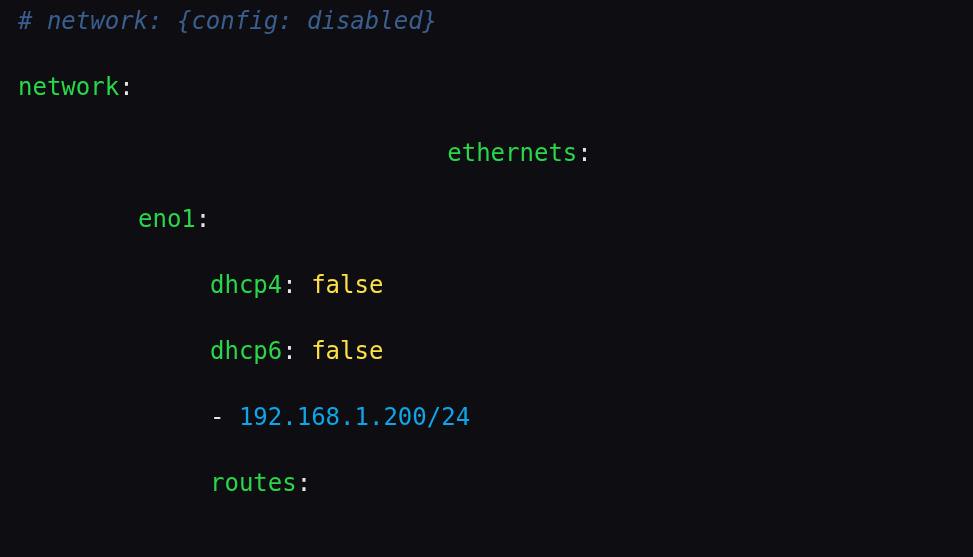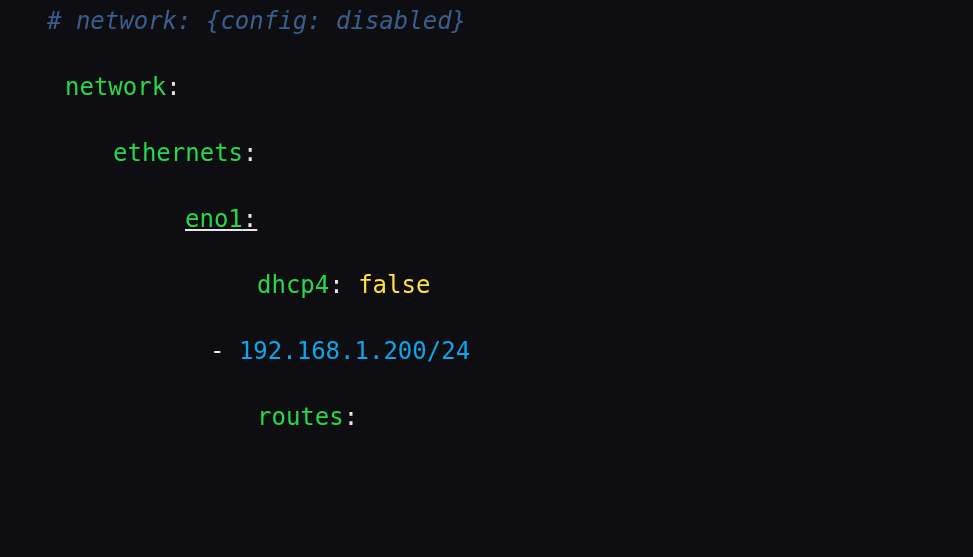"# network: {config: disabled}" .c-comment { margin-left: 29px -> none }
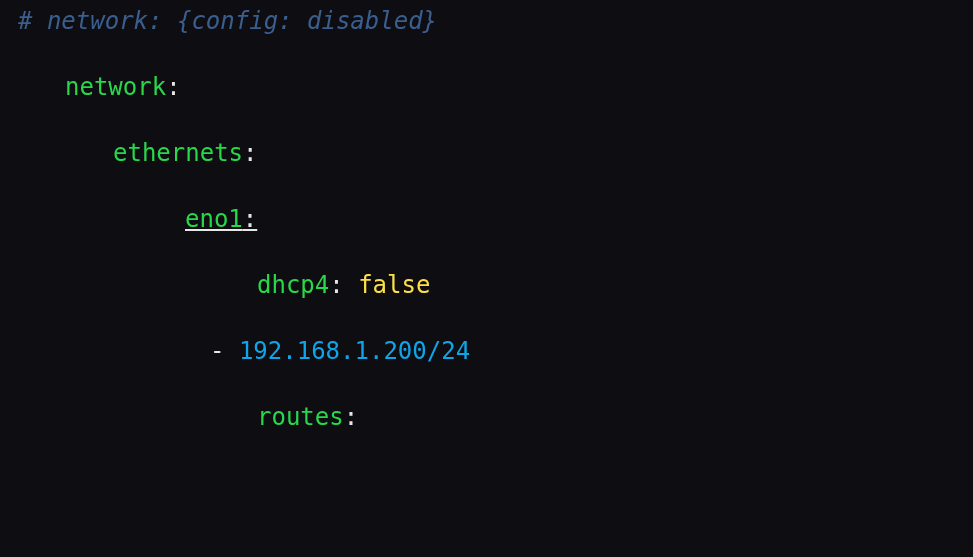"network" .c-key { margin-left: 47px -> none }
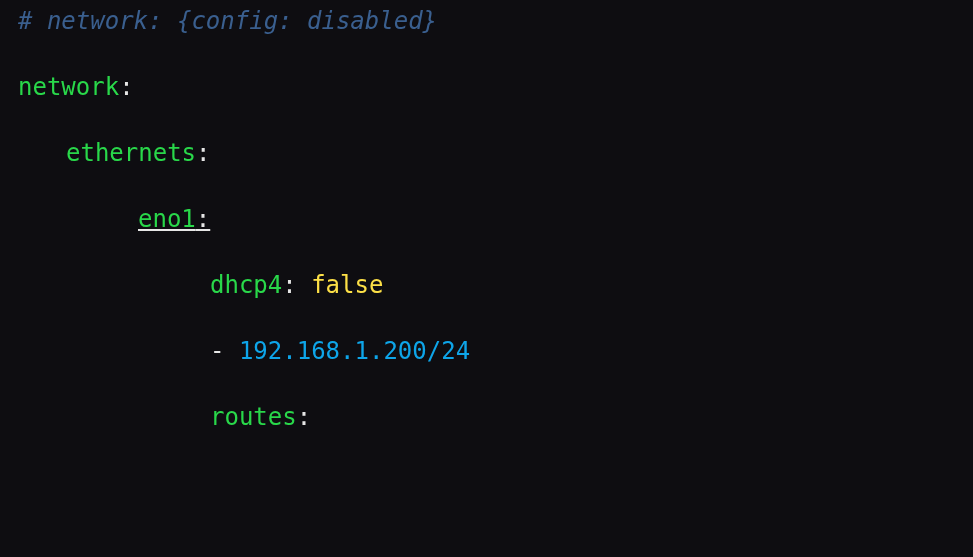"ethernets:" .i1 { text-align: none -> center }
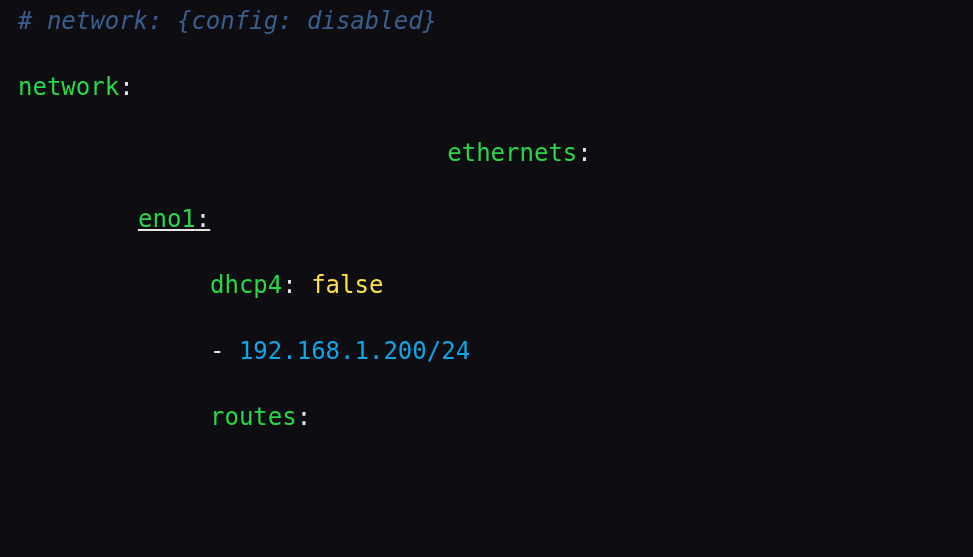"eno1:" .i2 { text-decoration: underline -> none }
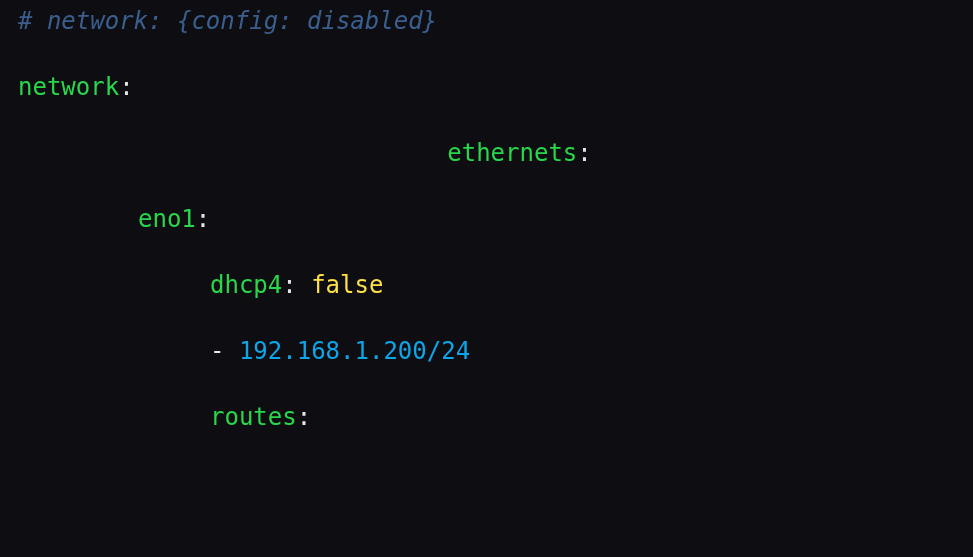"dhcp6: false" span.line { html: none -> <span><span>dhcp6</span><span>:</span> <span>false</span></span> }
